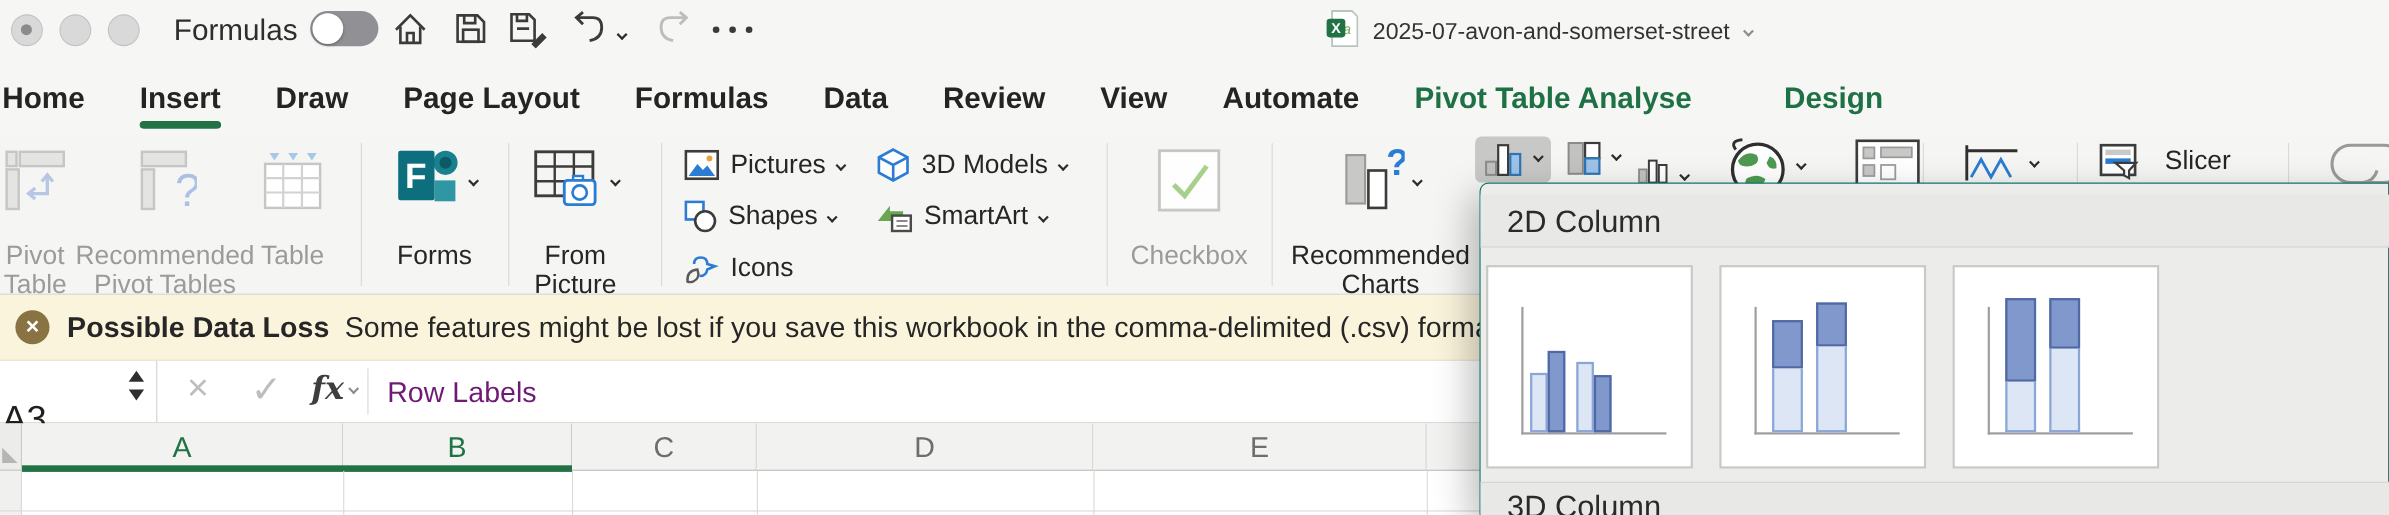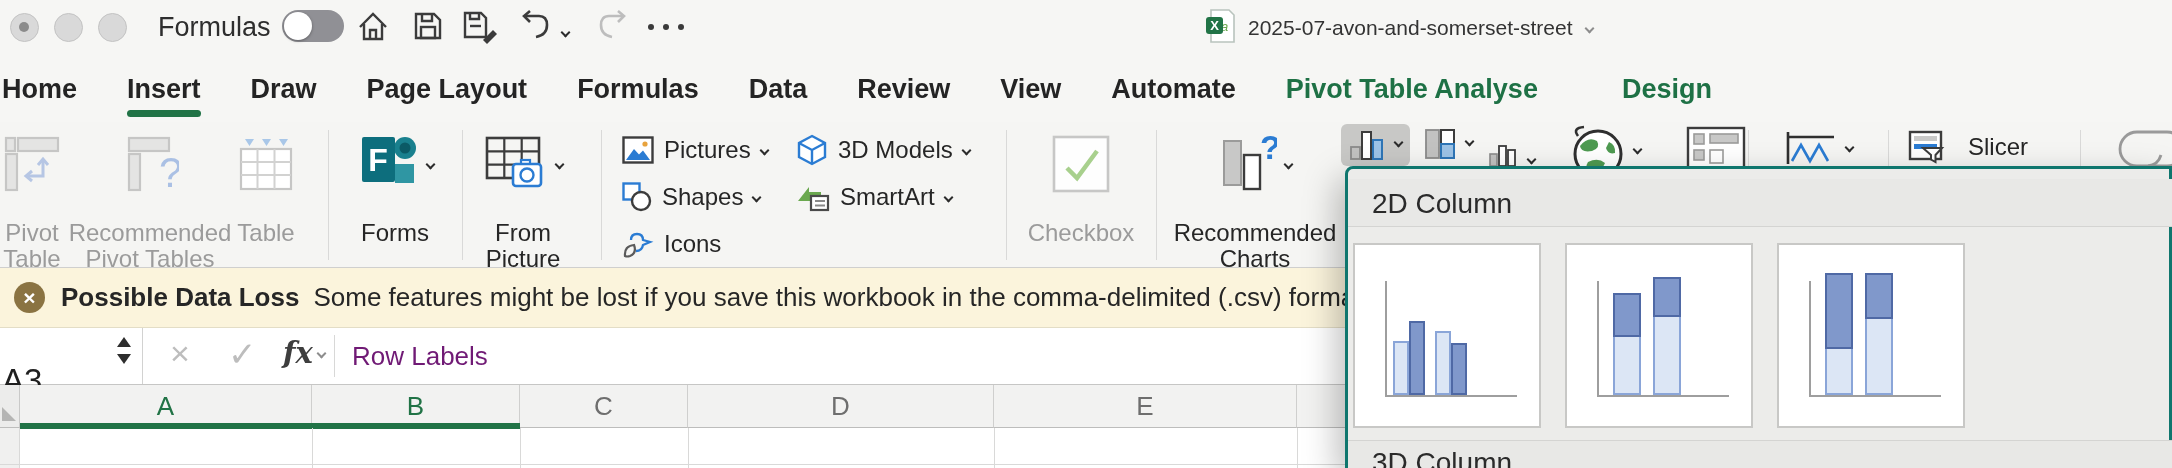"2D Column" #chart-panel { border: 3px solid #0f766e -> 1px solid #0f766e }
